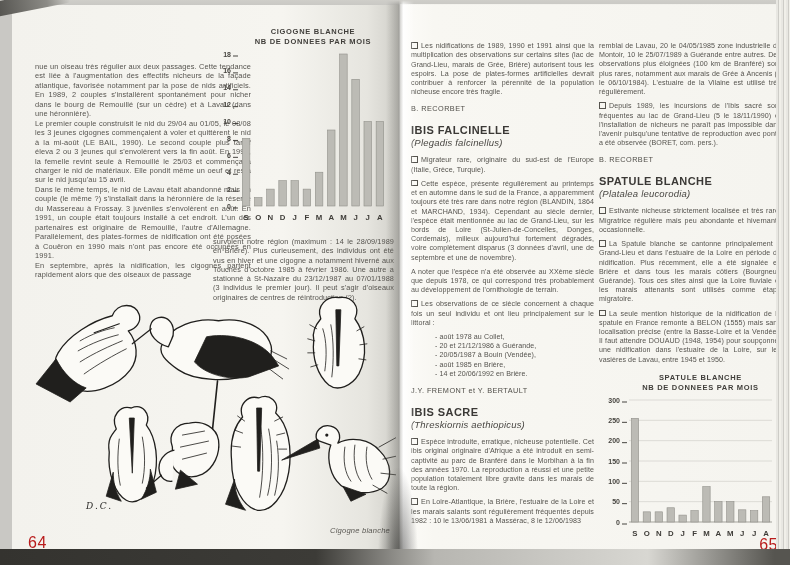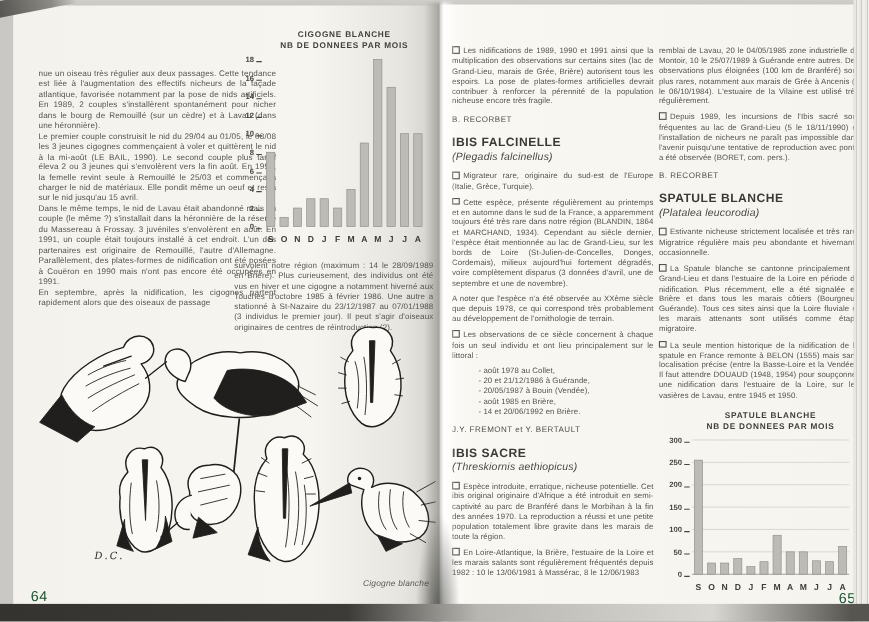"64" .pagenum { color: #14532d -> #b91c1c; font-size: 13px -> 16px }
